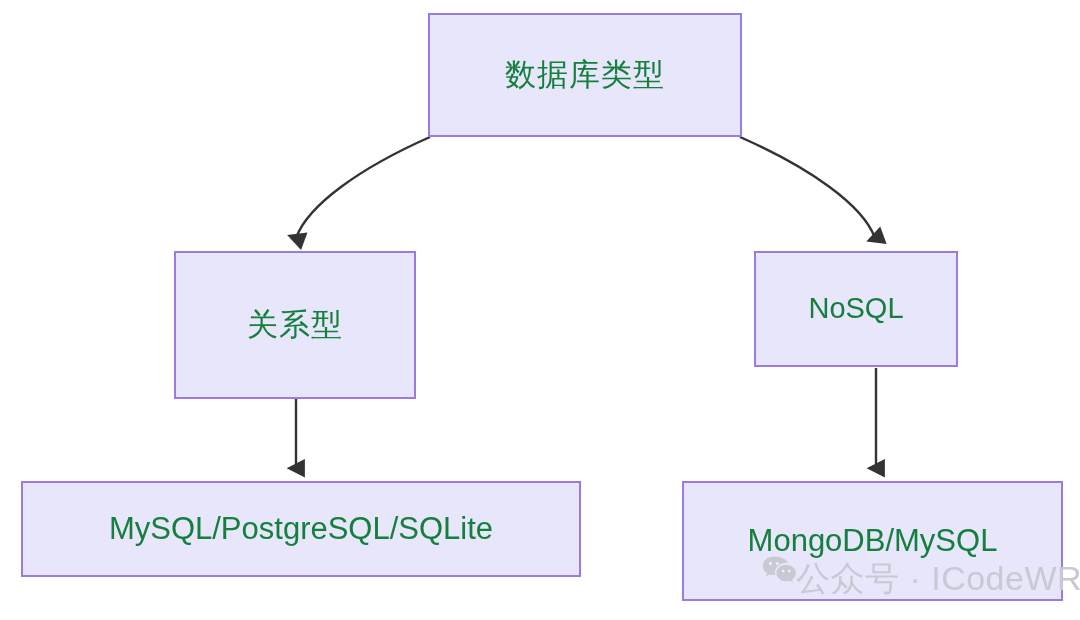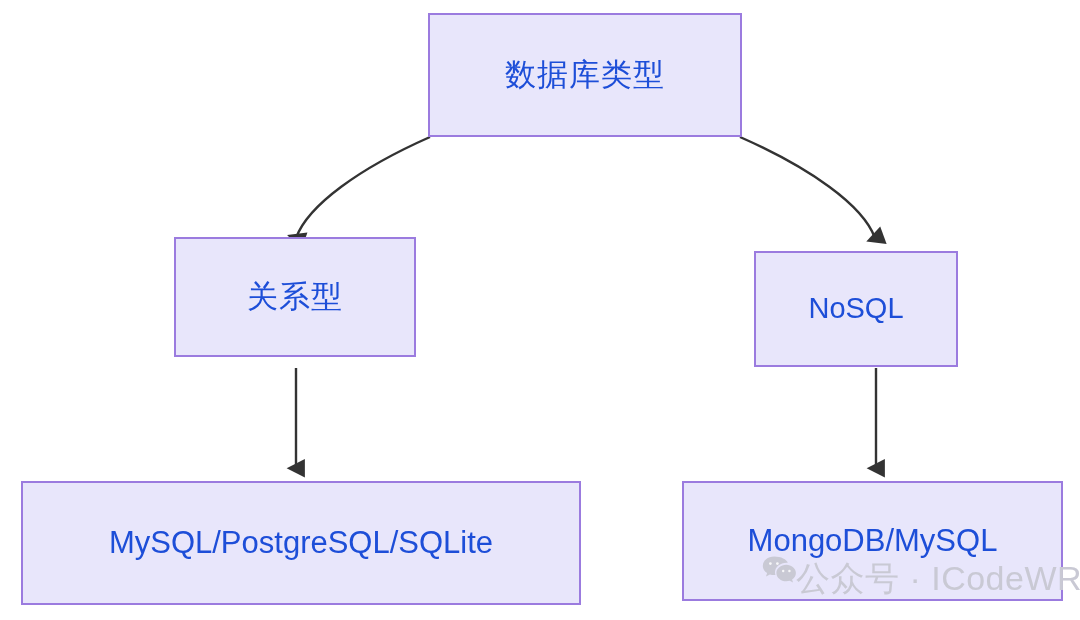"数据库类型" .node { color: #1d4ed8 -> #15803d }
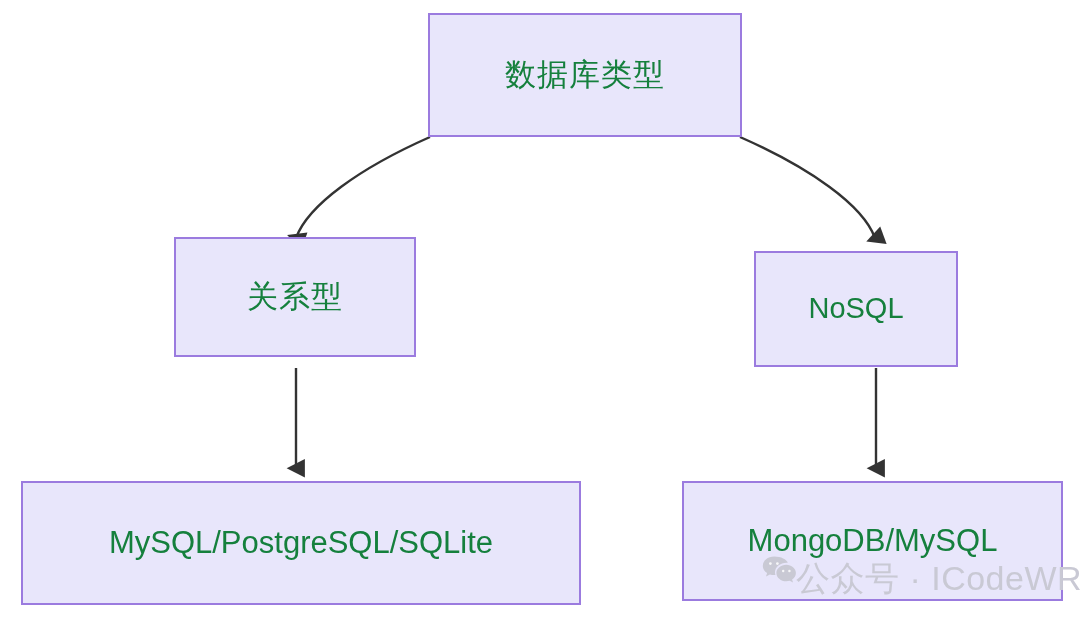"关系型" #node-relational { height: 120px -> 148px; top: 237px -> 251px }
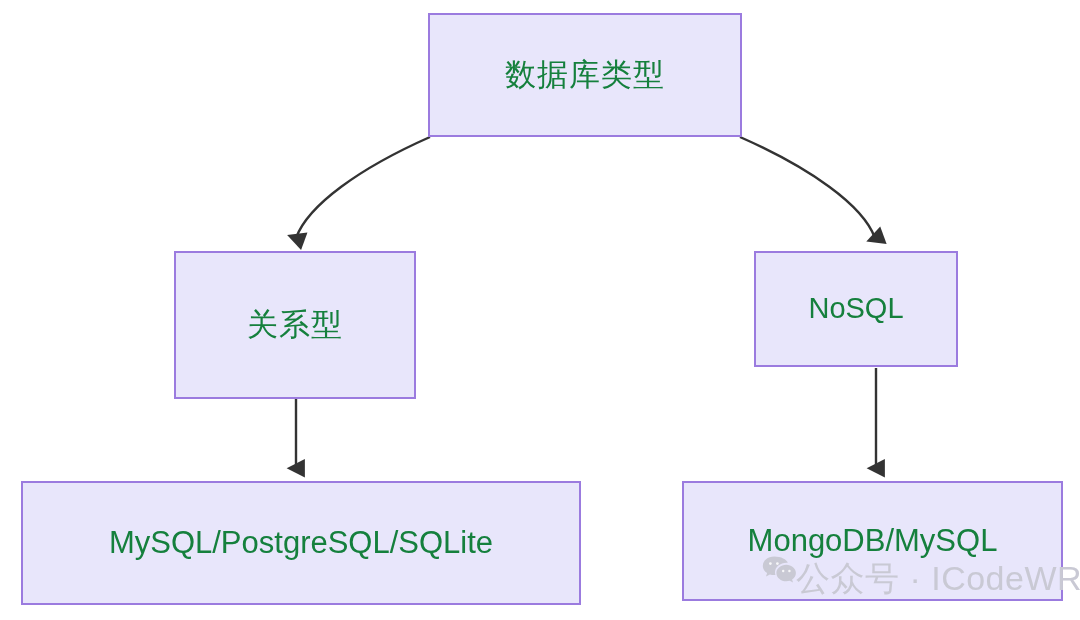"MySQL/PostgreSQL/SQLite" #node-sql-engines { height: 124px -> 96px }
